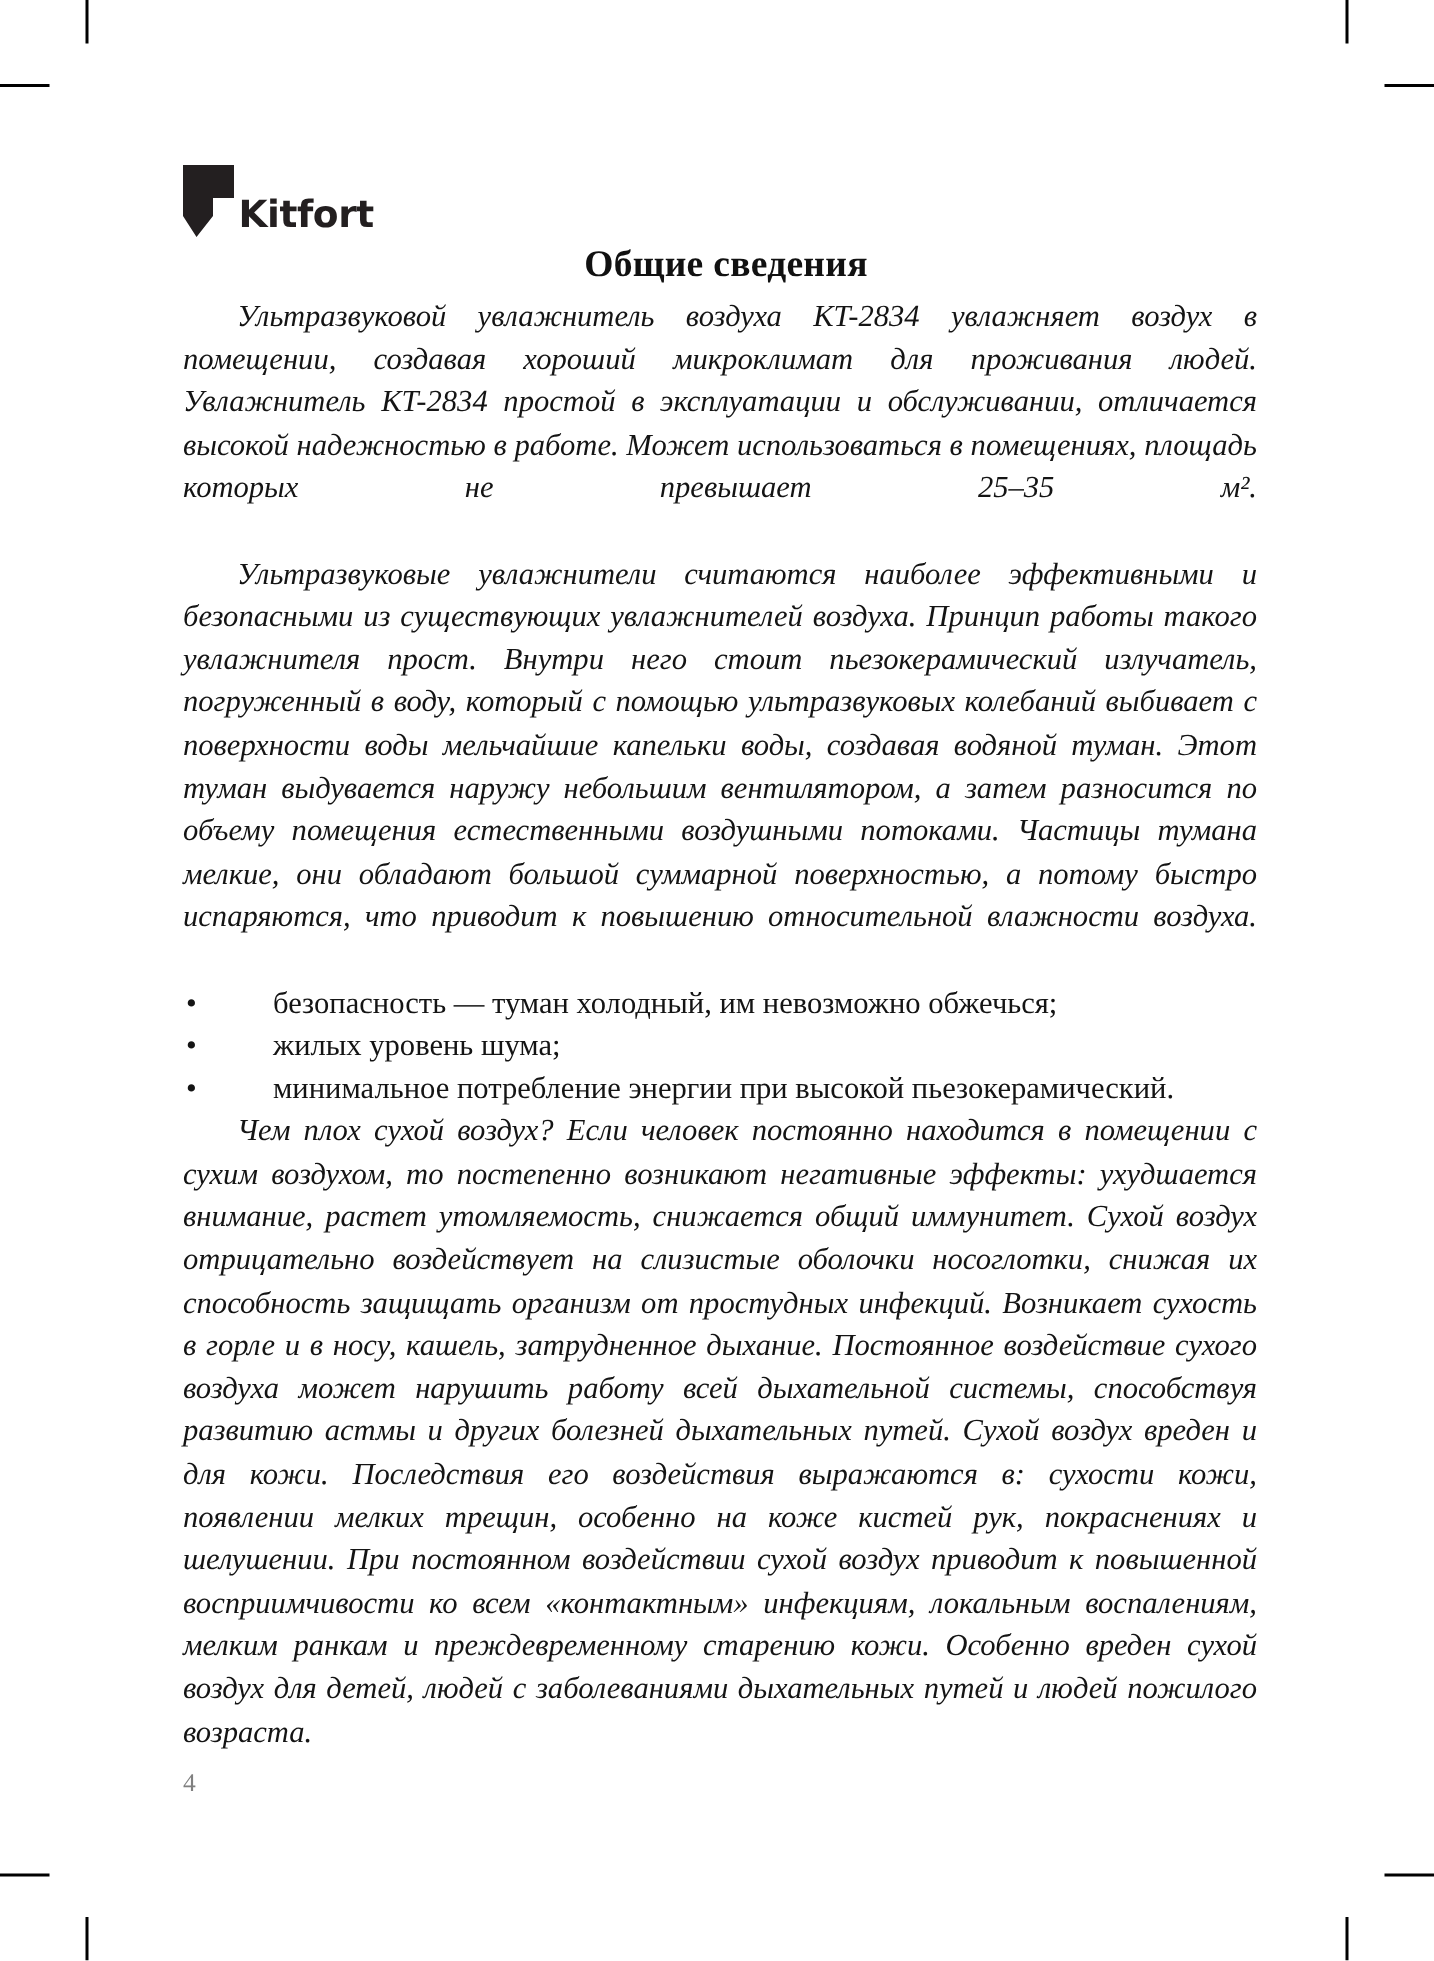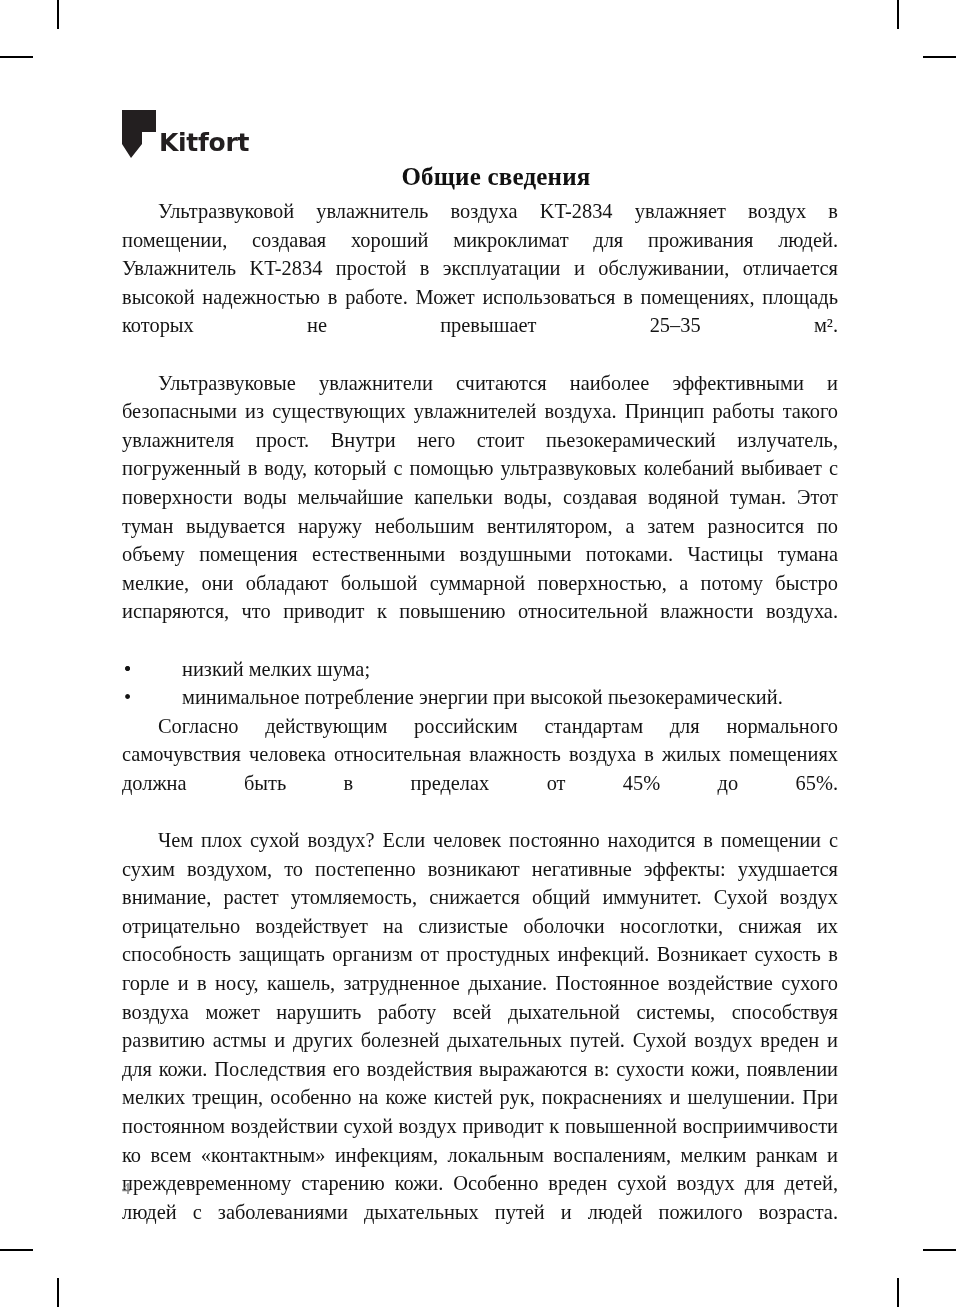"Общие сведения" .doc-title { left: 16px -> 4px }
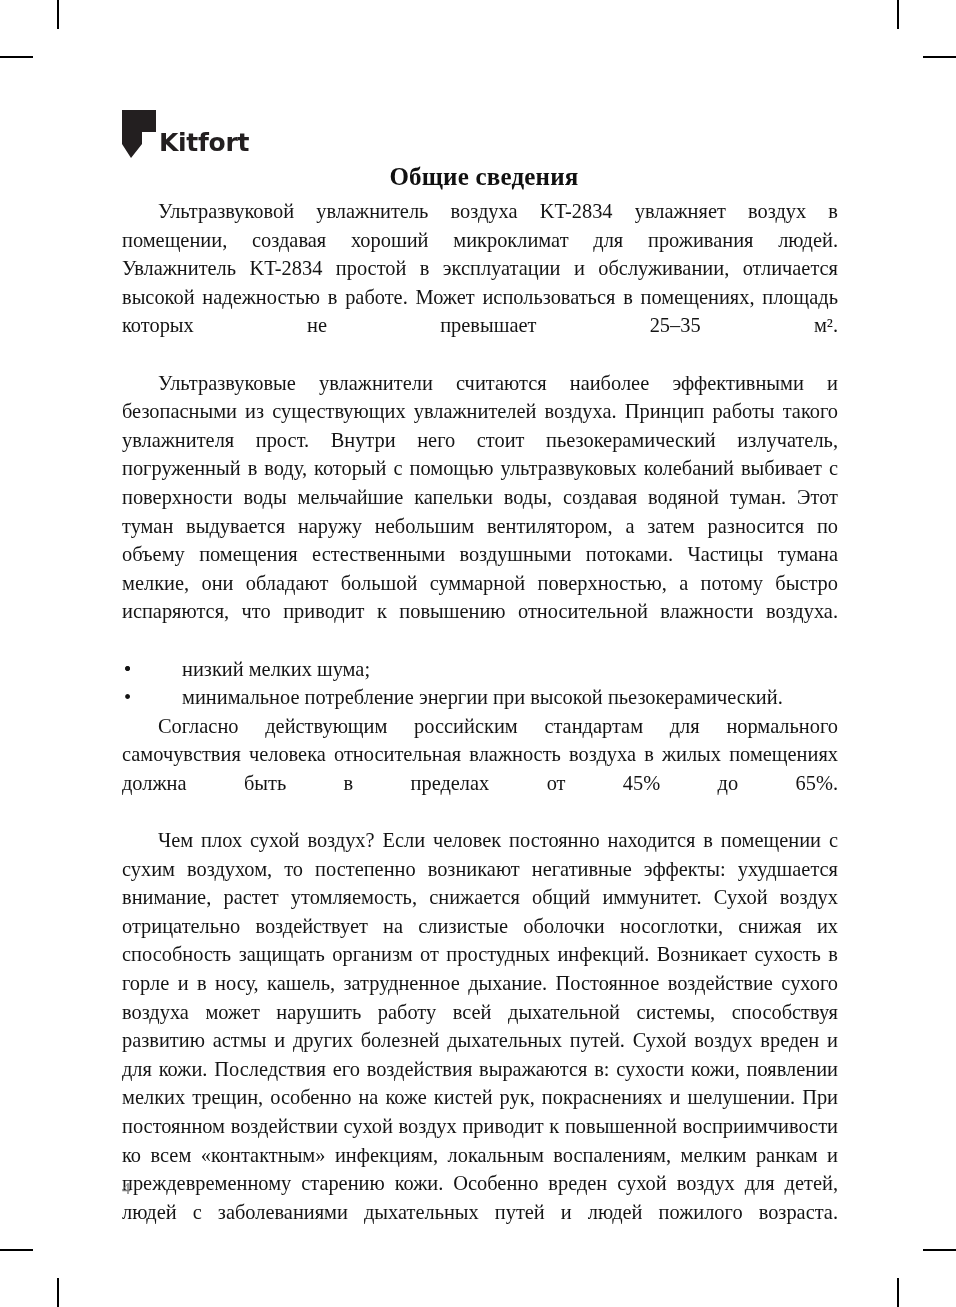"Ультразвуковой увлажнитель воздуха" .body-copy p { font-style: none -> italic }
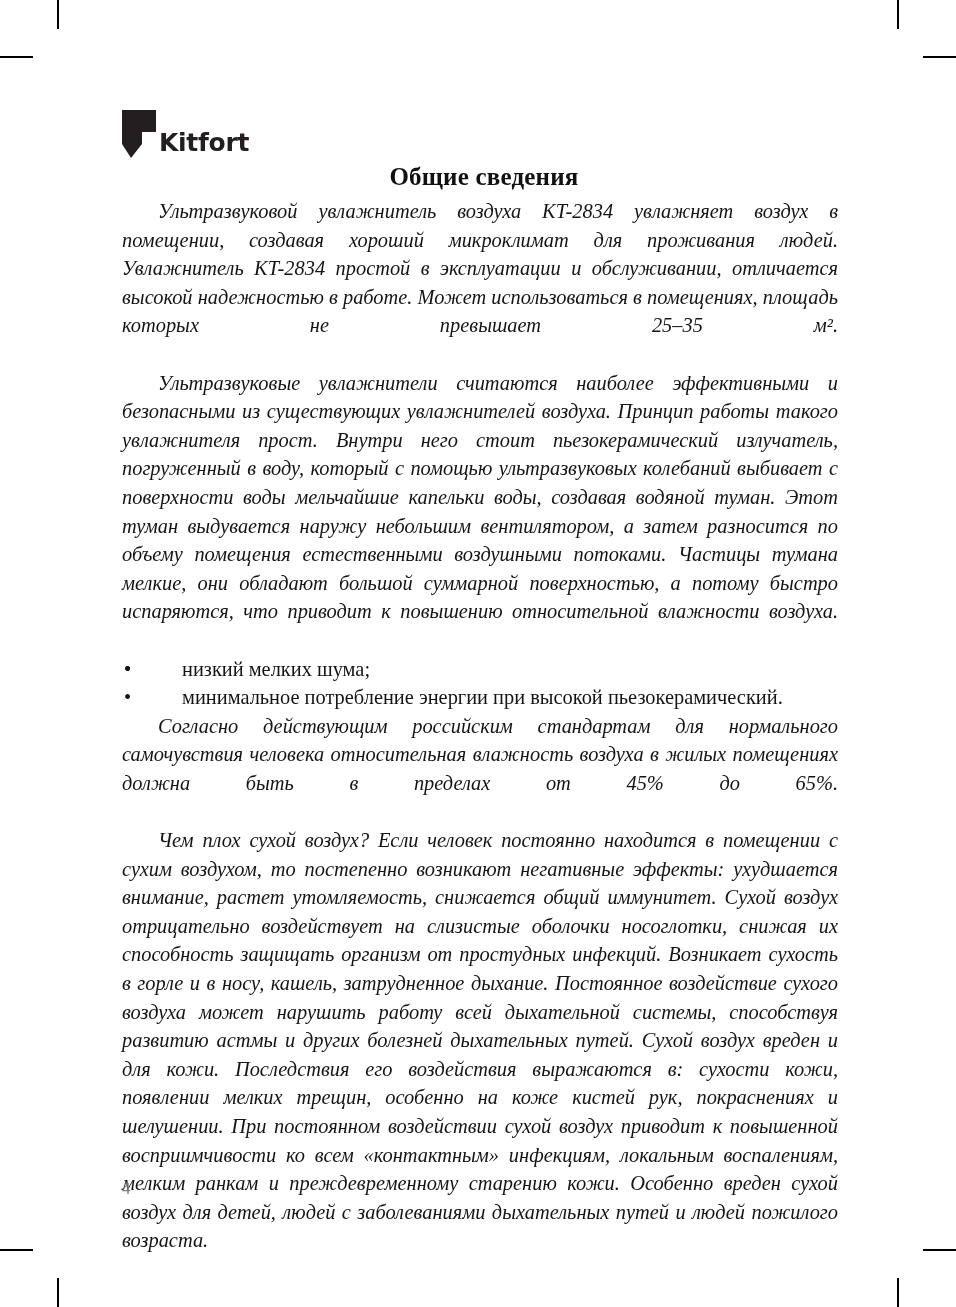"безопасность — туман холодный, им" span { html: none -> <span>безопасность — туман холодный, им невозможно обжечься;</span> }
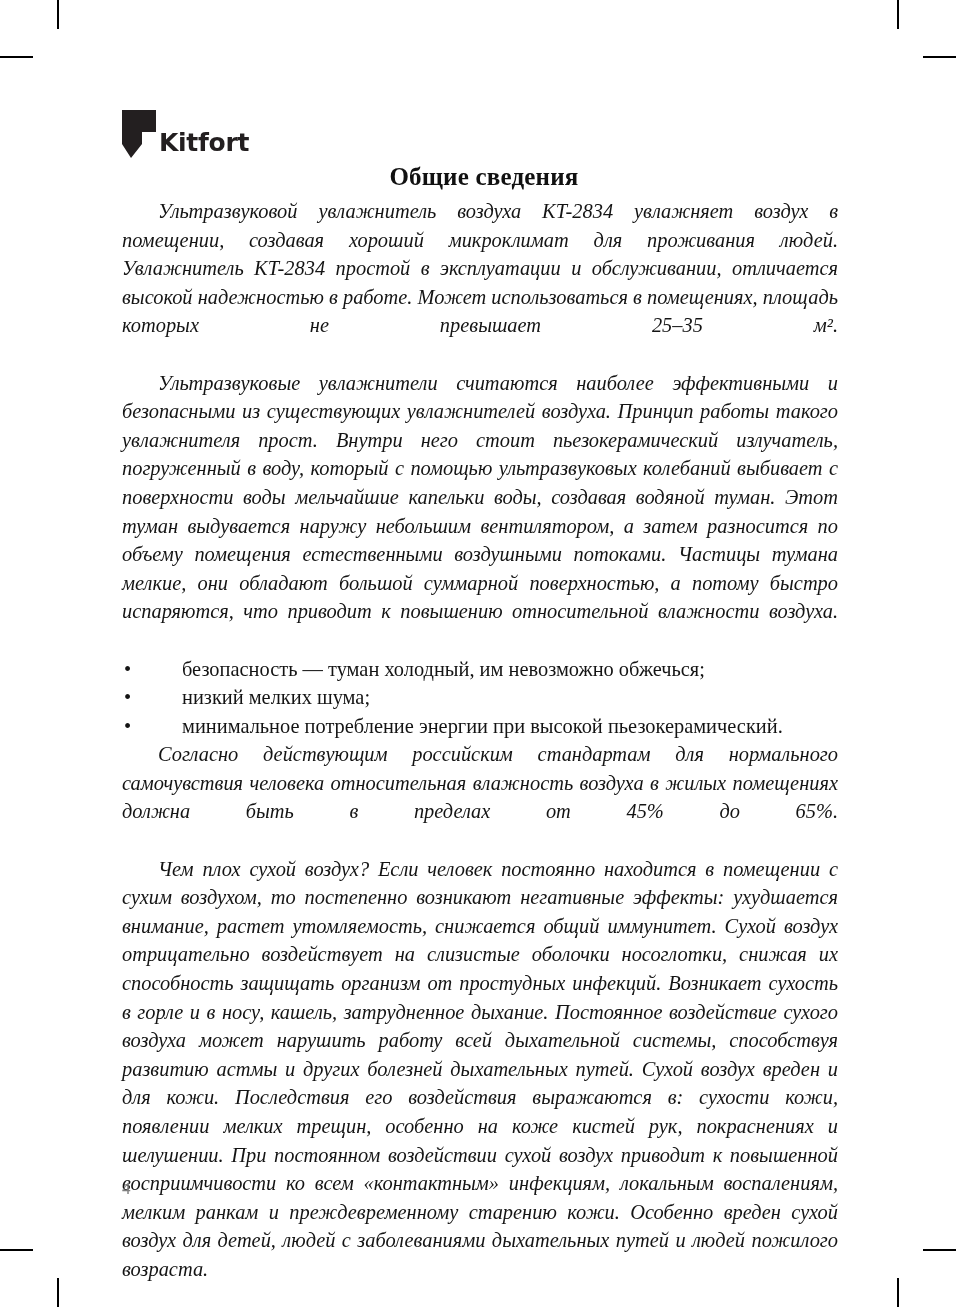"низкий мелких шума;" span { text: низкий мелких -> жилых уровень }
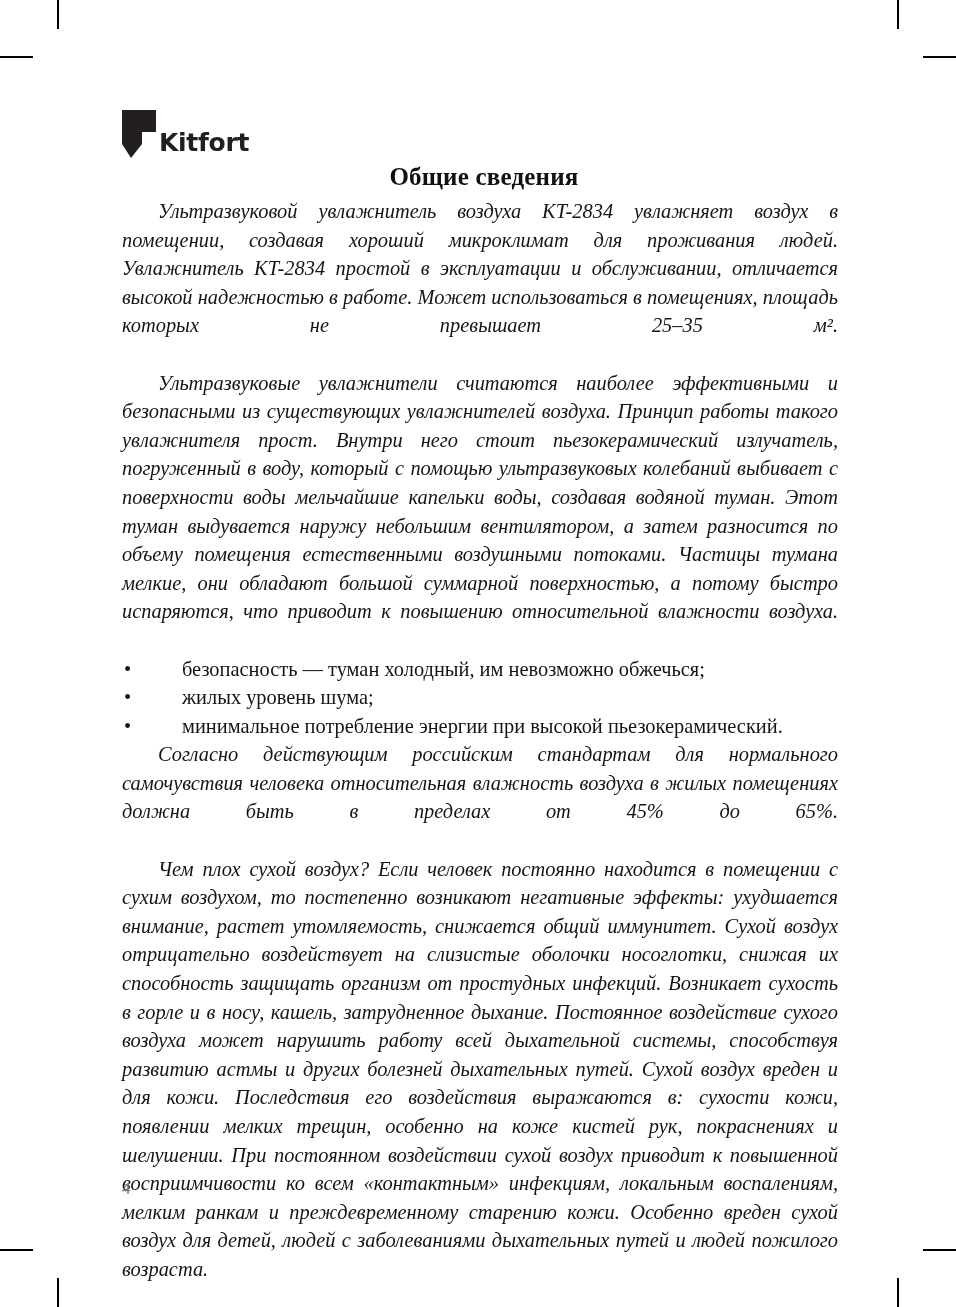"Согласно действующим российским" p { html: <p>Согласно действующим российским стандартам для нормального самочувствия человека относительная влажность воздуха в жилых помещениях должна быть в пределах от 45% до 65%.</p> -> none }
